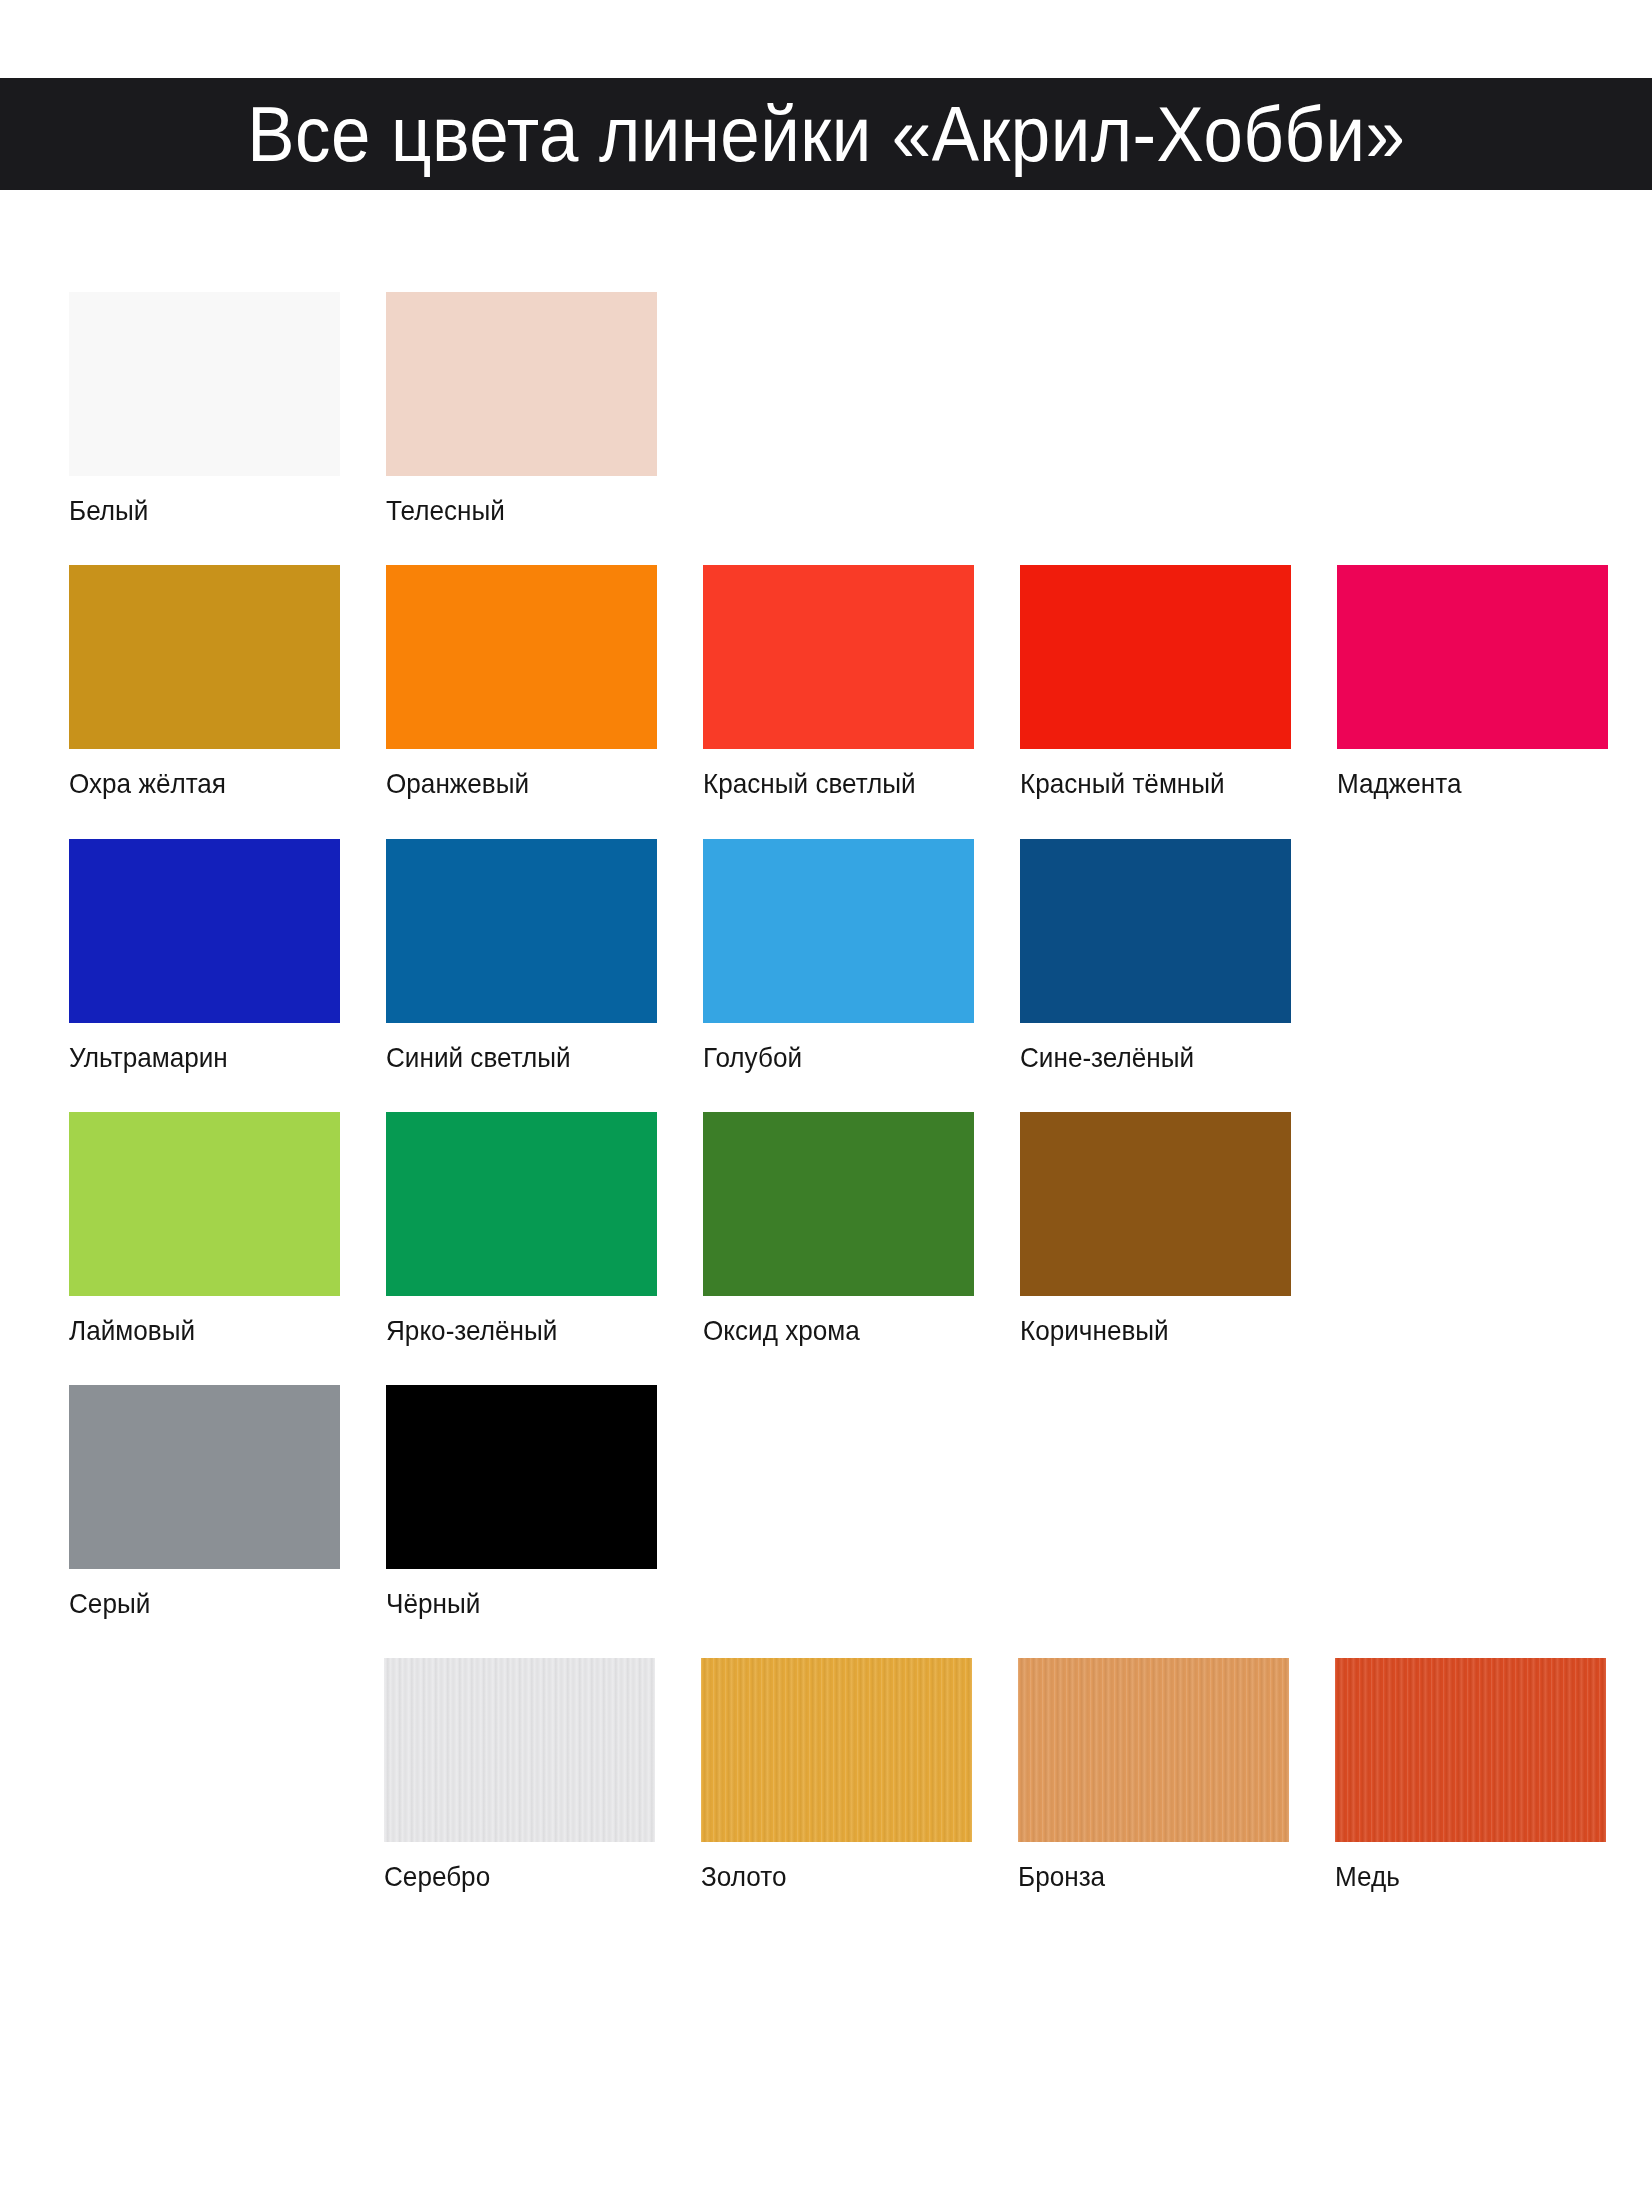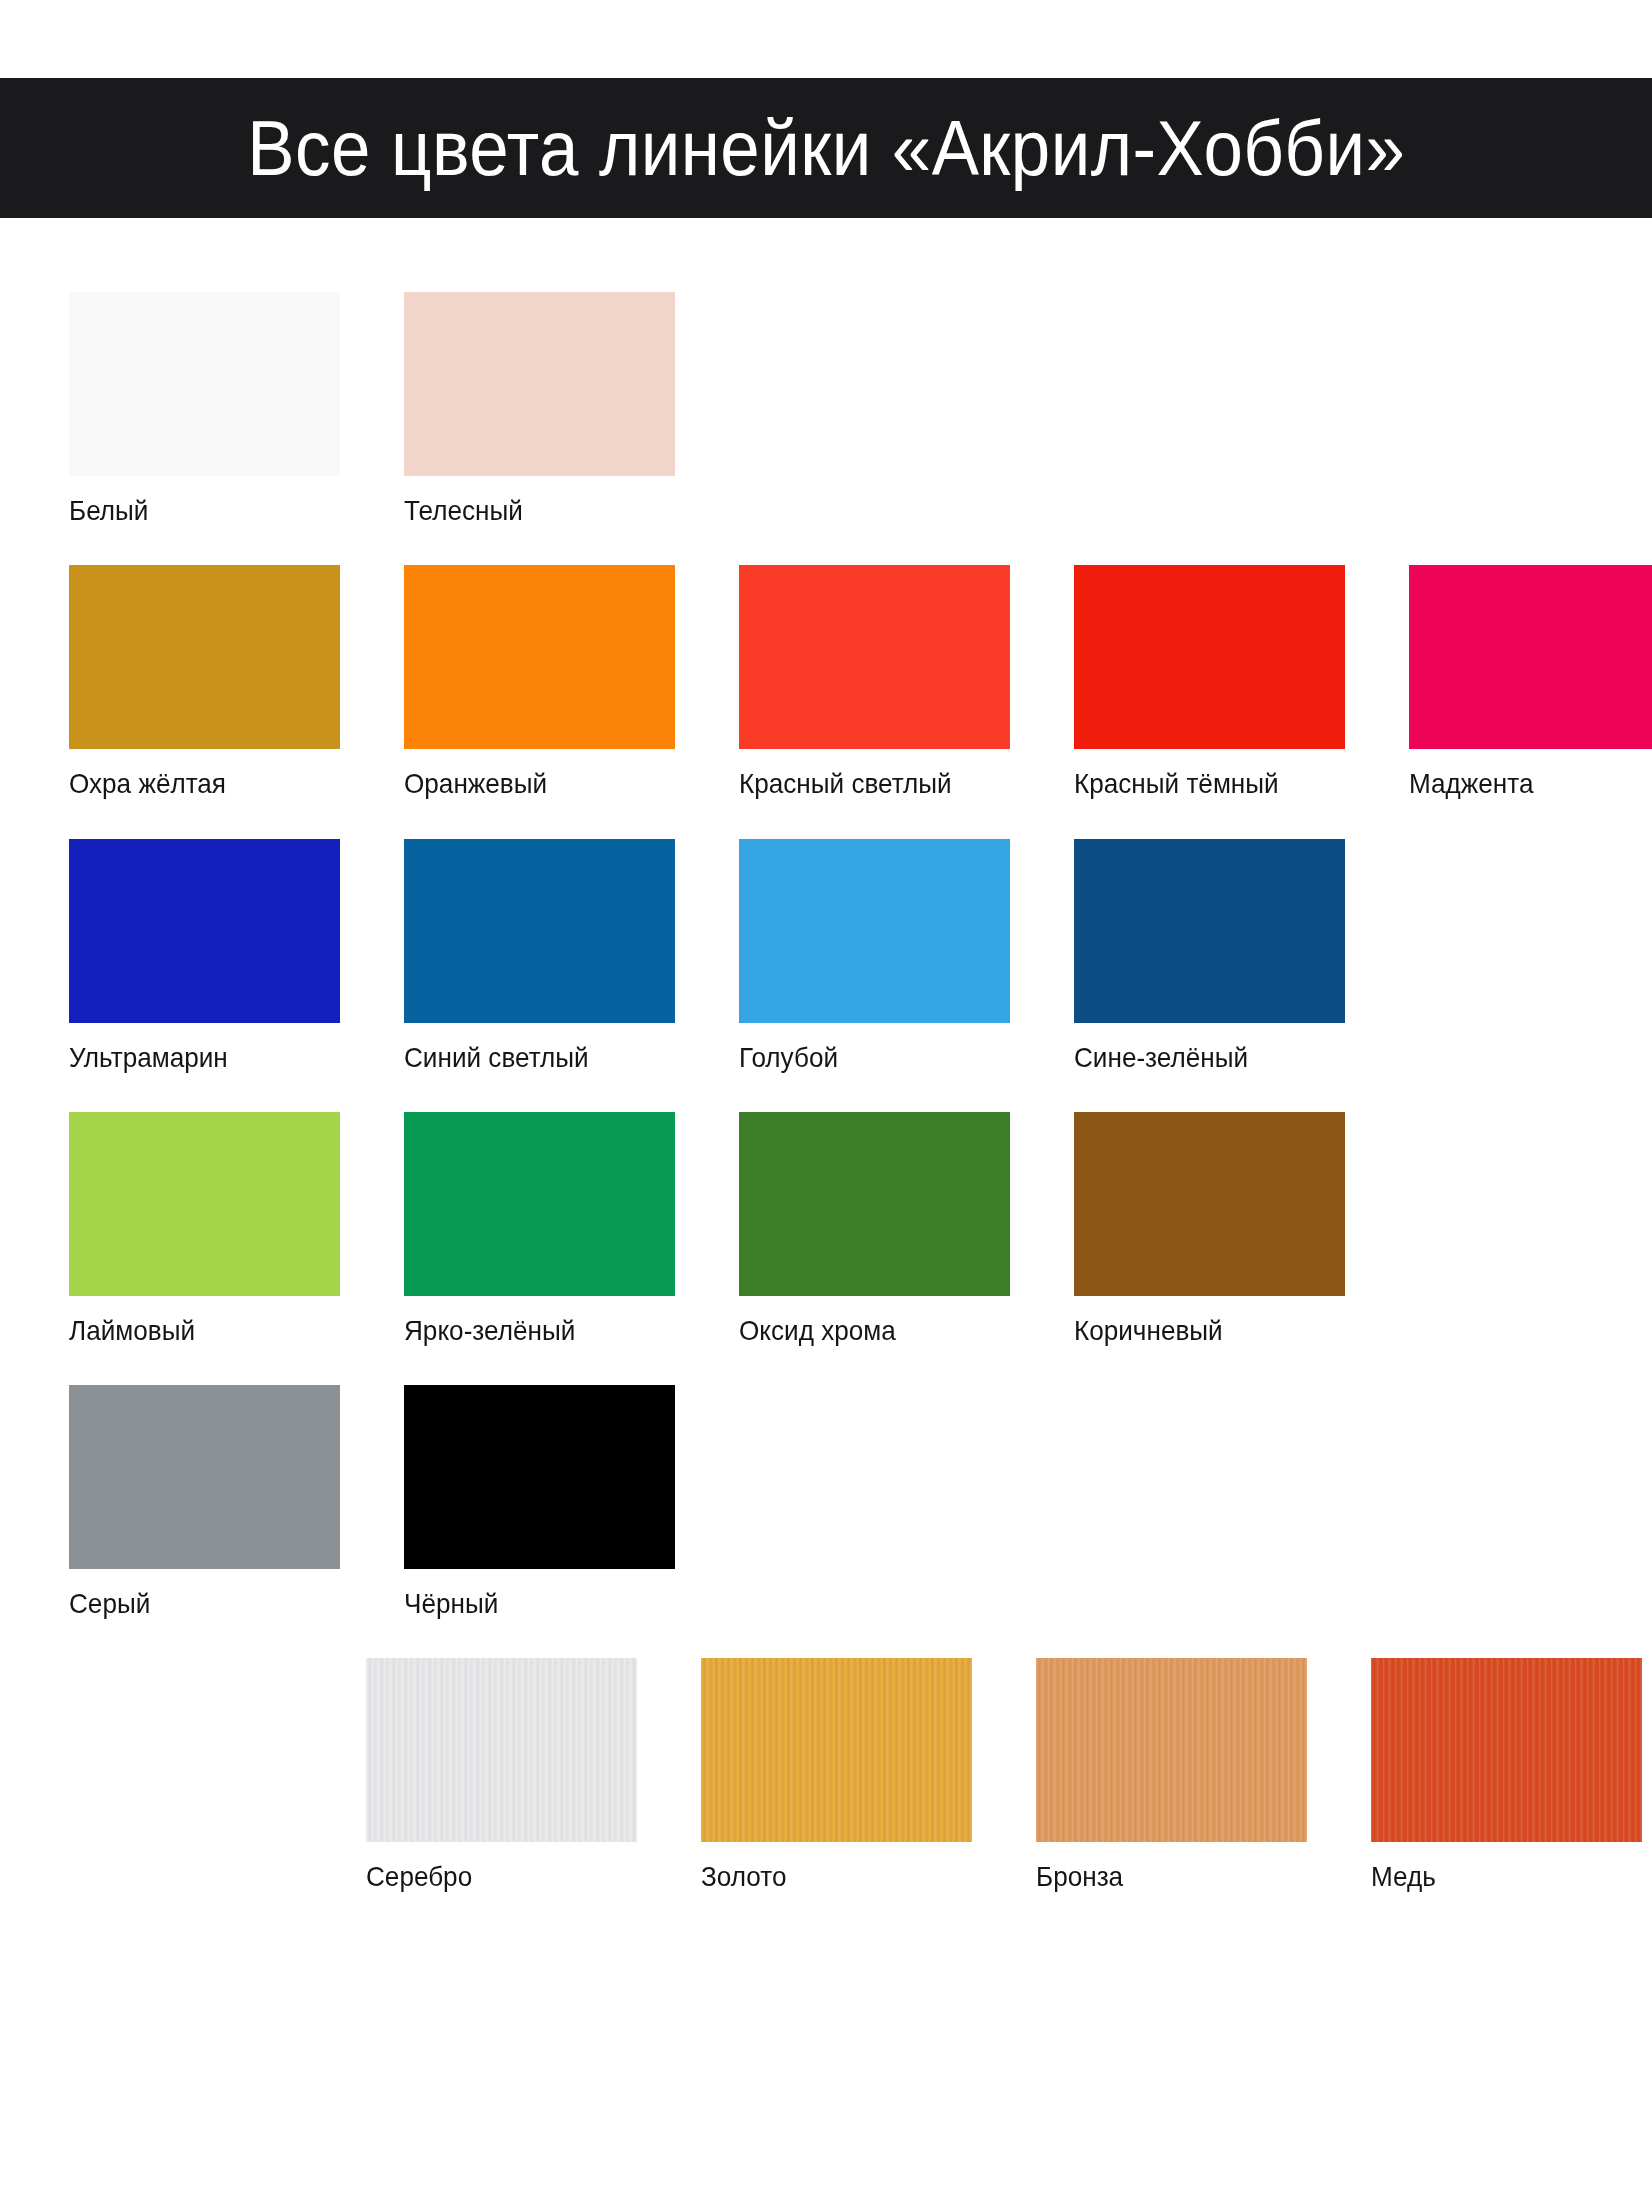"Все цвета линейки «Акрил-Хобби»" .banner { height: 140px -> 112px }
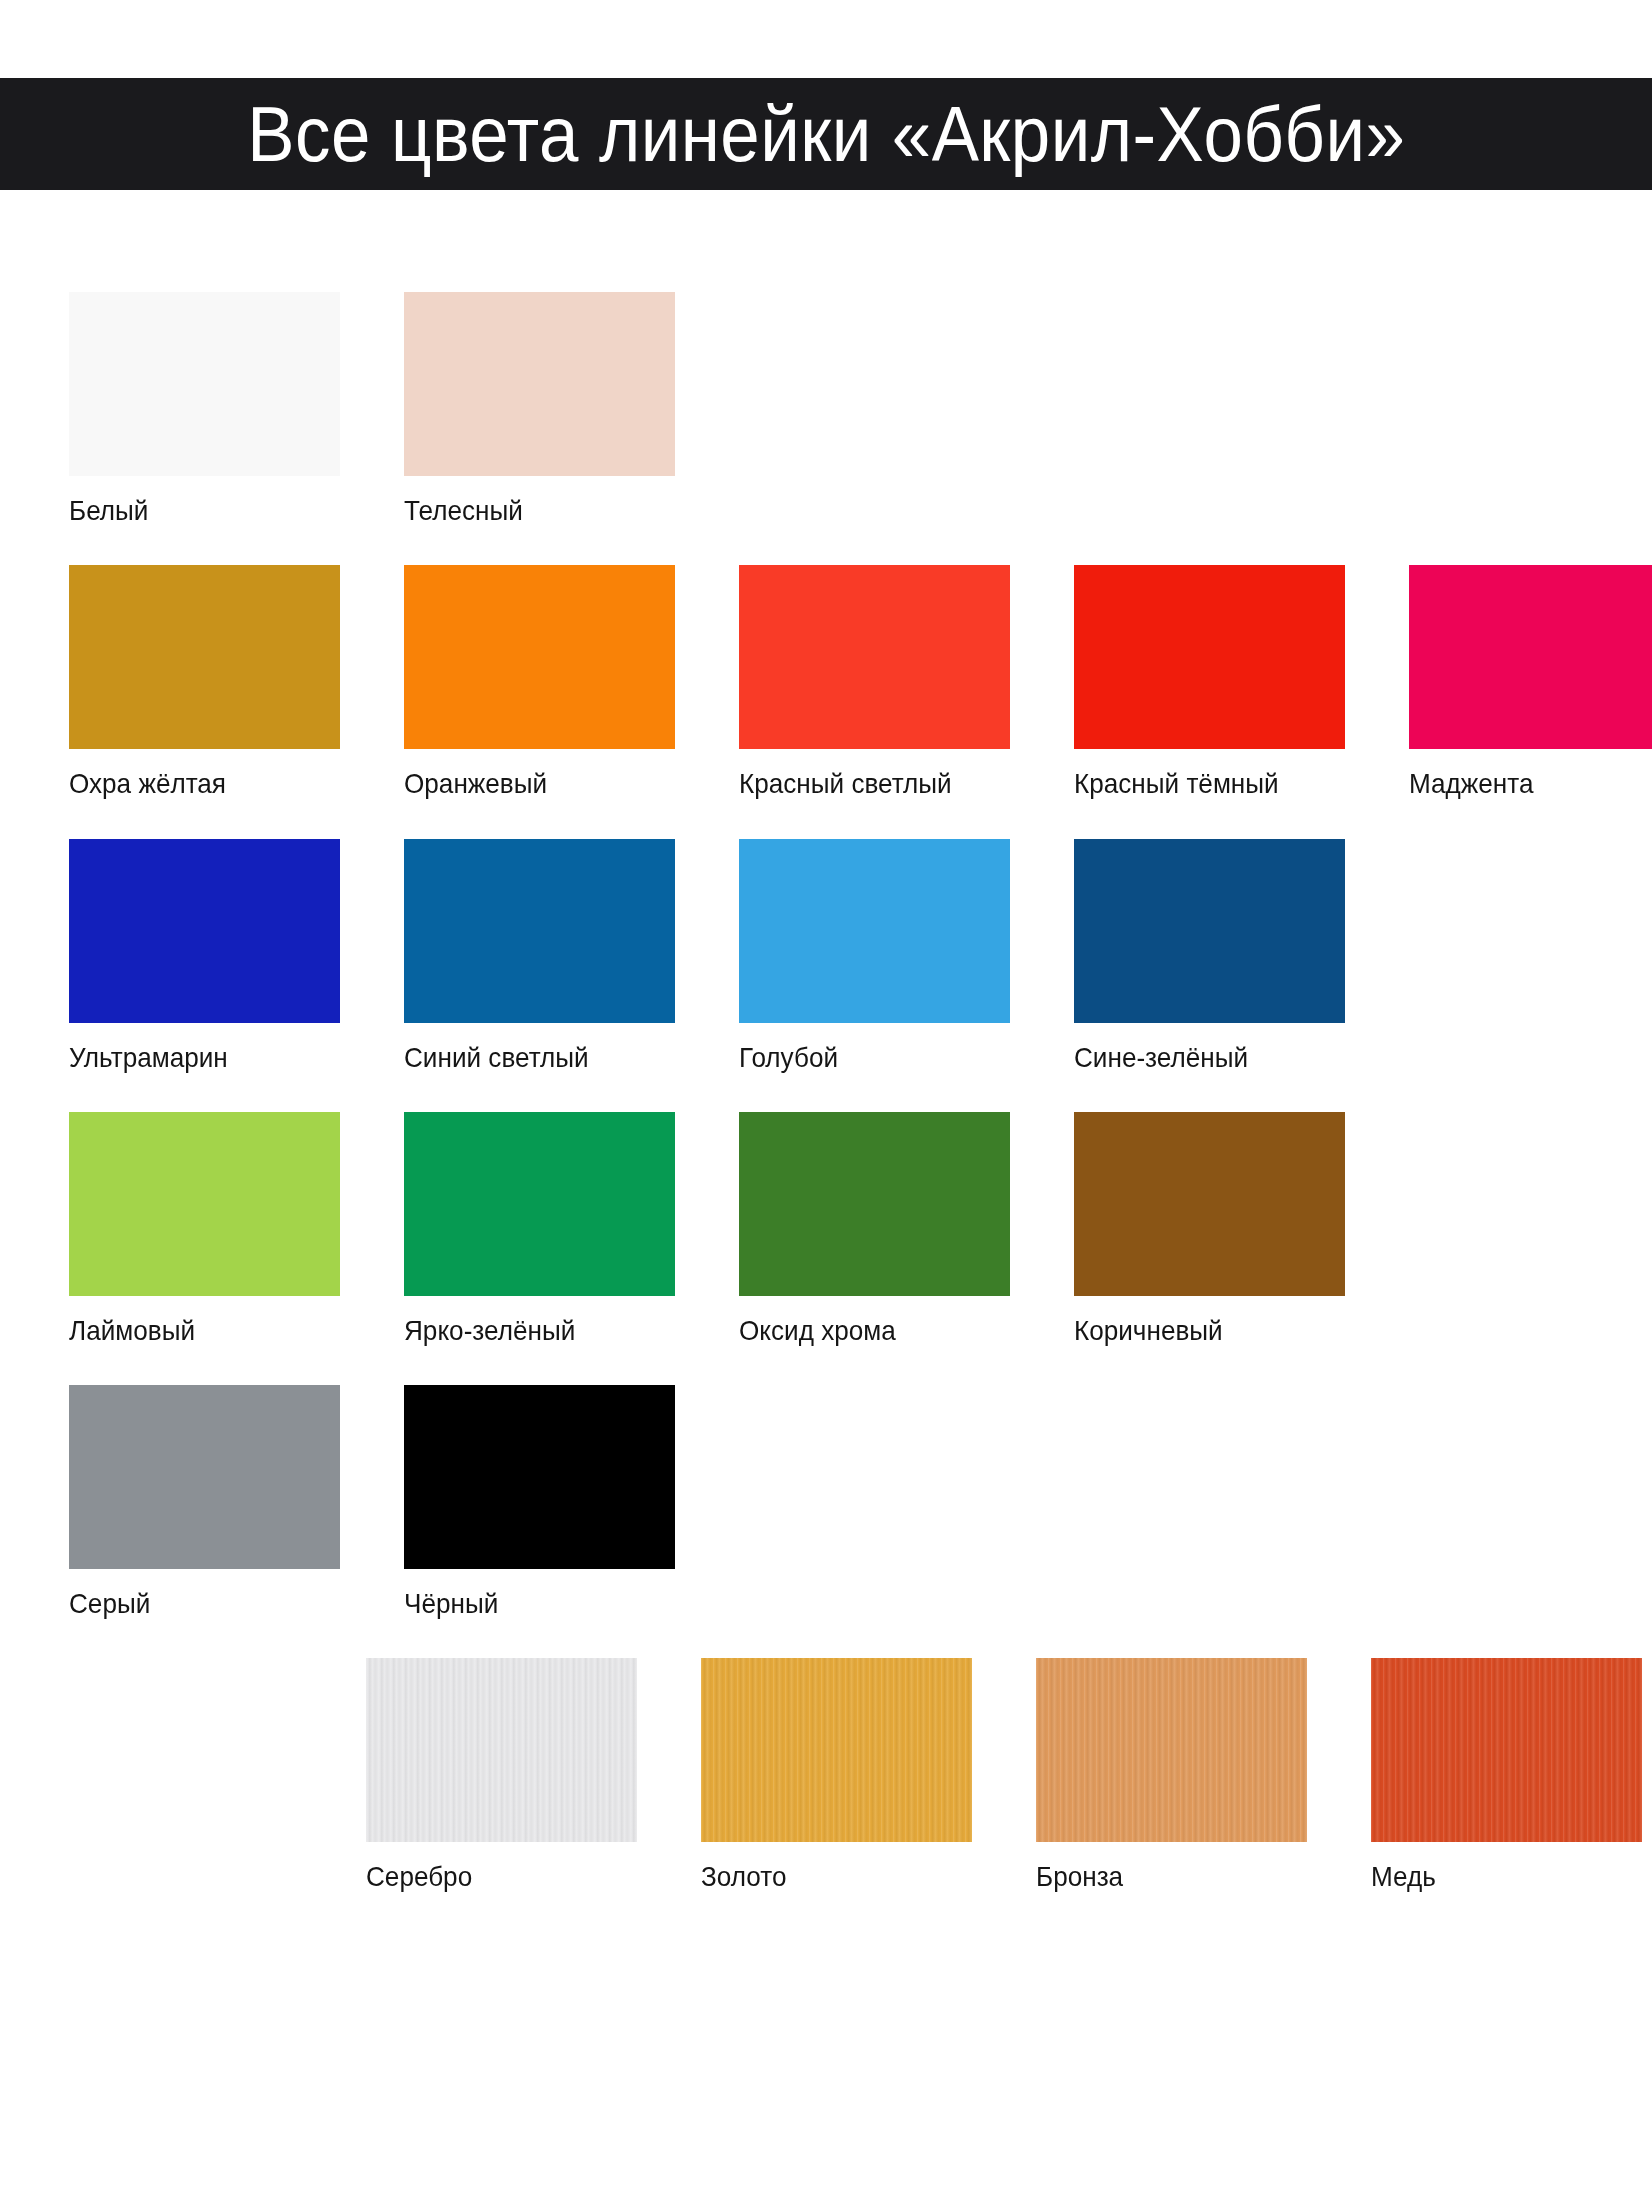"Белый" .row { gap: 64px -> 46px }
